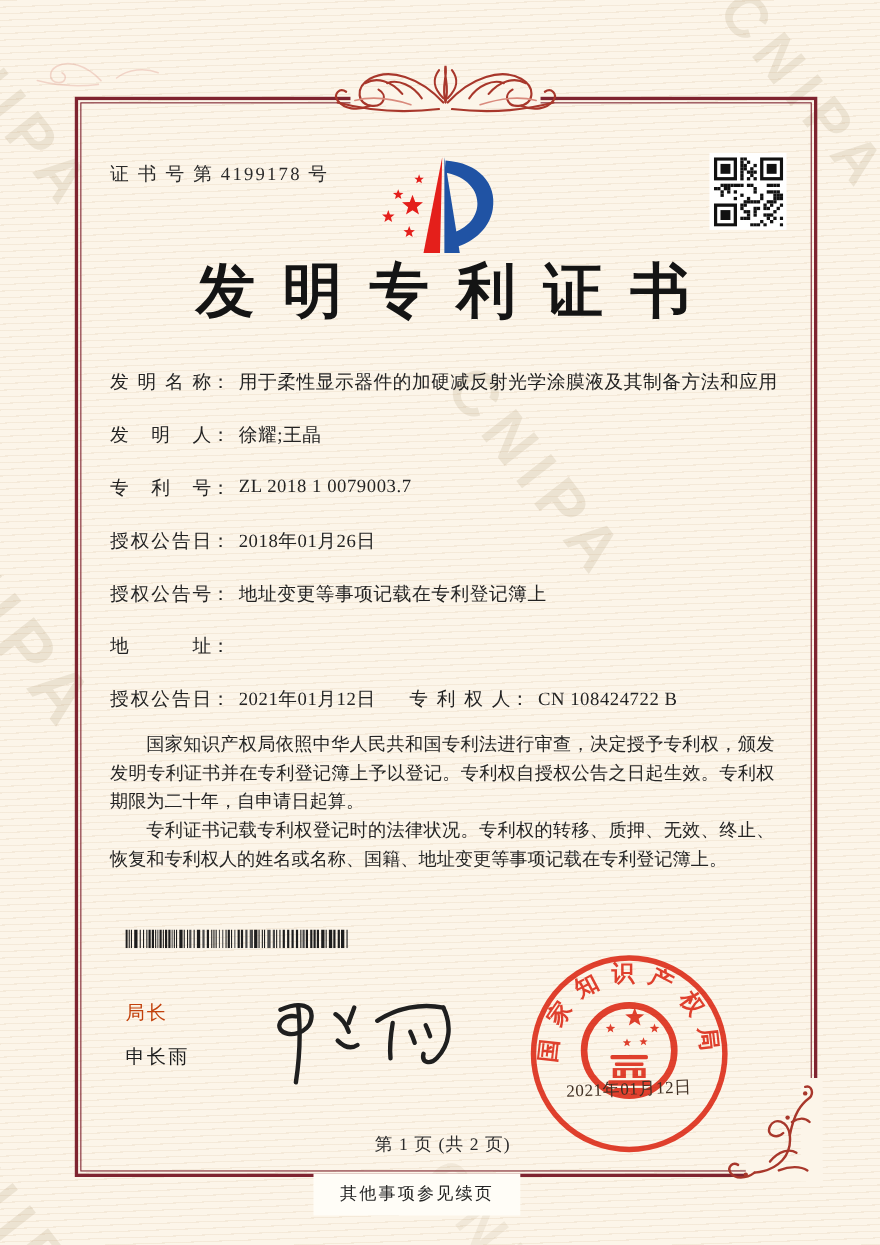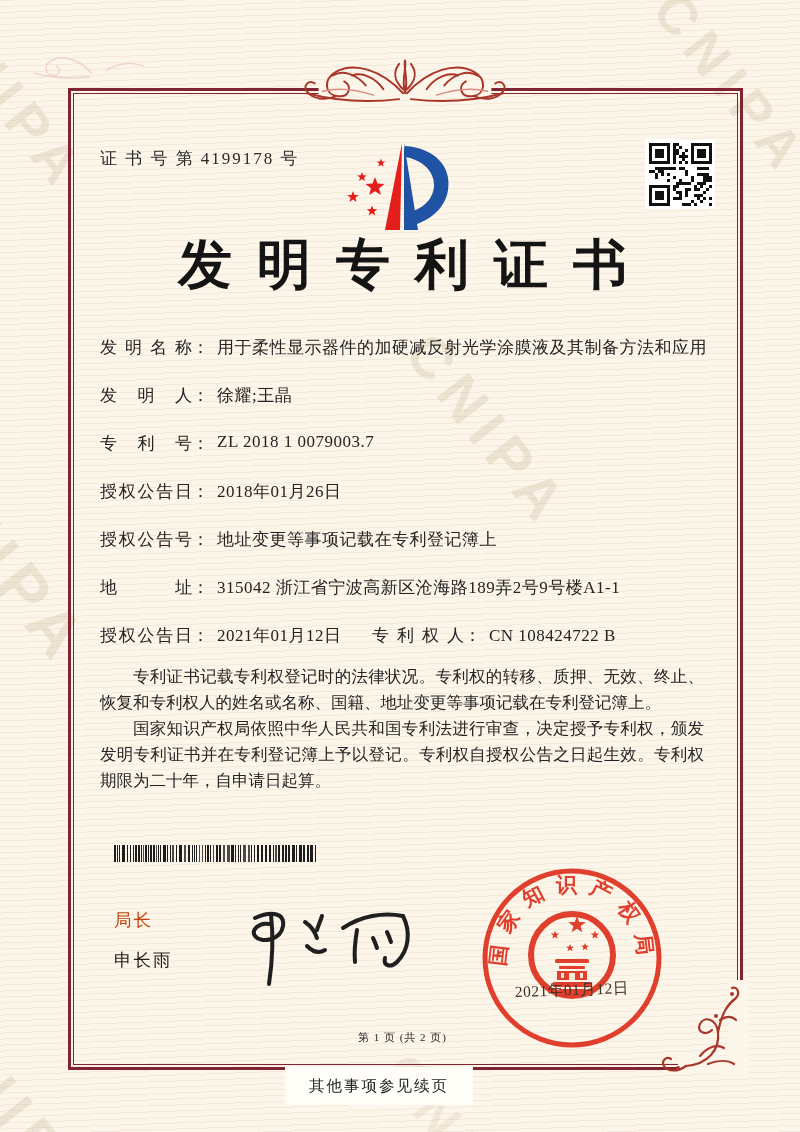"315042 浙江省宁波高新区沧海路189弄2号9号楼A1-1" span.fvalue { html: <span>315042 浙江省宁波高新区沧海路189弄2号9号楼A1-1</span> -> none }
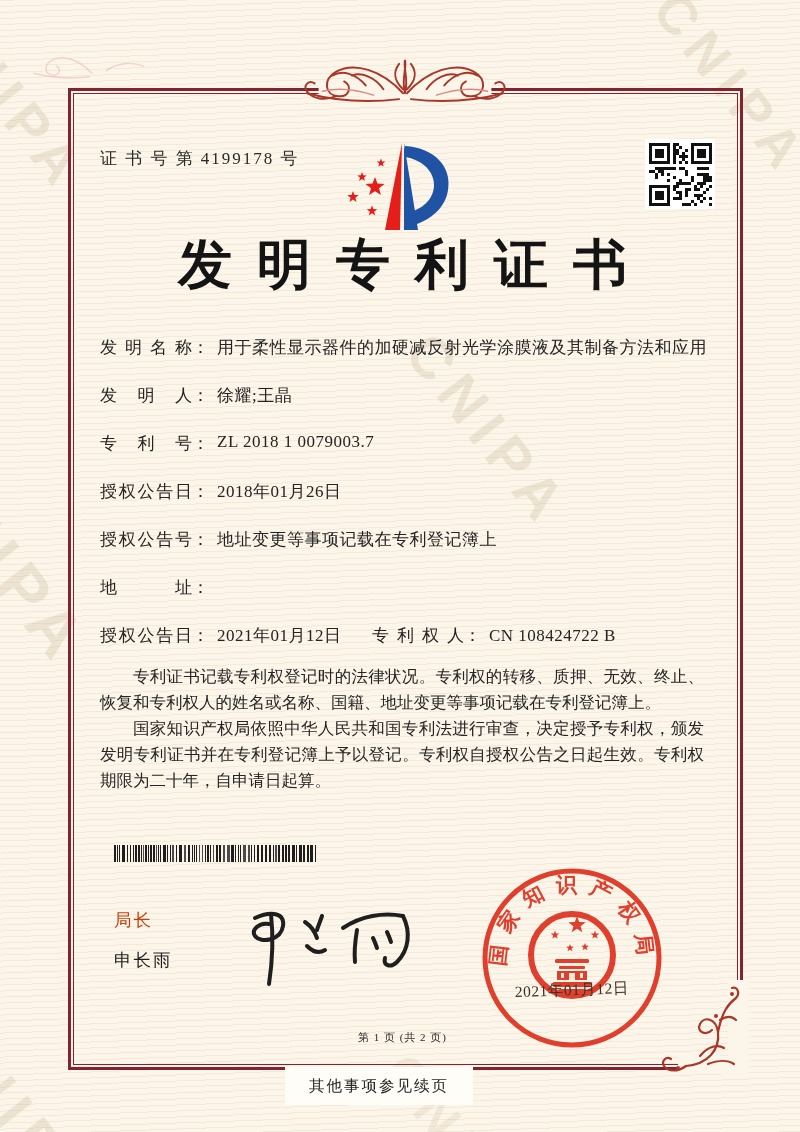"专利证书记载专利权登记时的法律状况。专利权的转移、质押、无效、终止、恢复和专利权" p { order: before "国家知识产权局依照中华人民共和国专利法进行审查，决定授予专利权，颁发发明专利证书" -> after "国家知识产权局依照中华人民共和国专利法进行审查，决定授予专利权，颁发发明专利证书" }
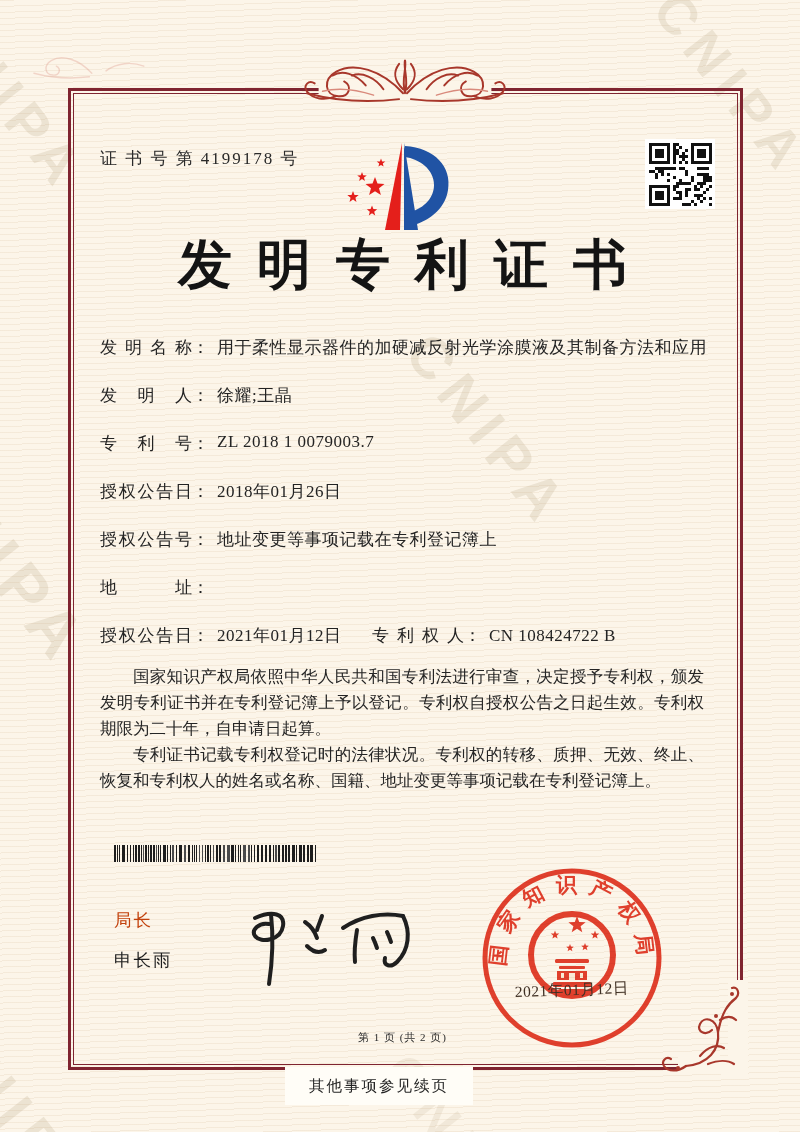"第 1 页 (共 2" .page-no { font-size: 11px -> 16px }
